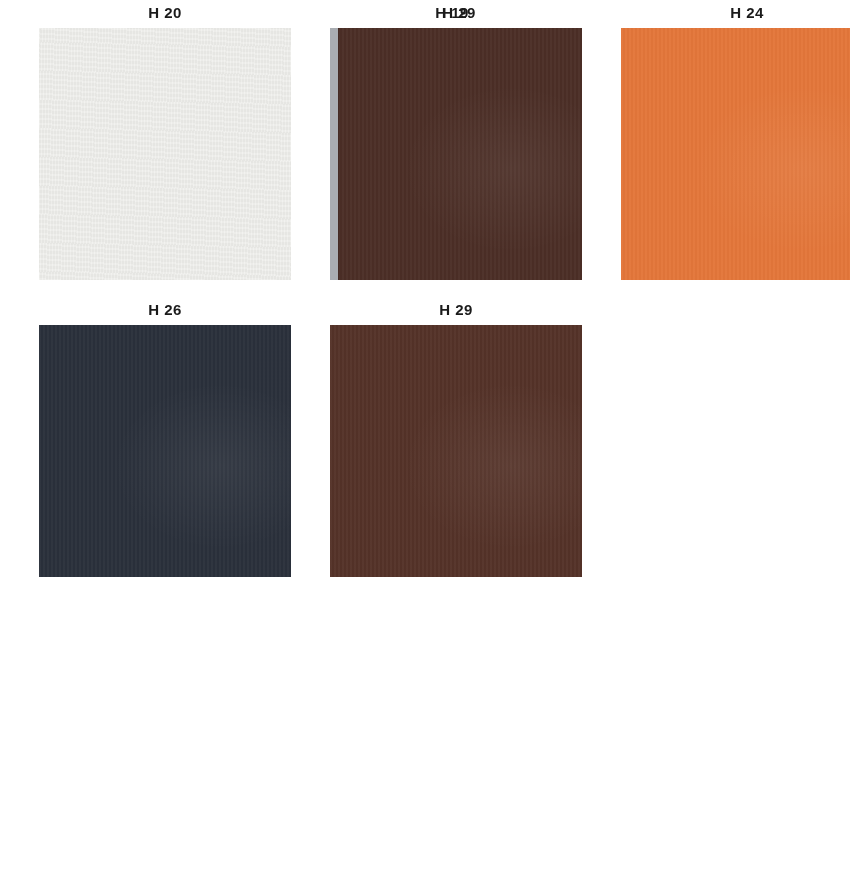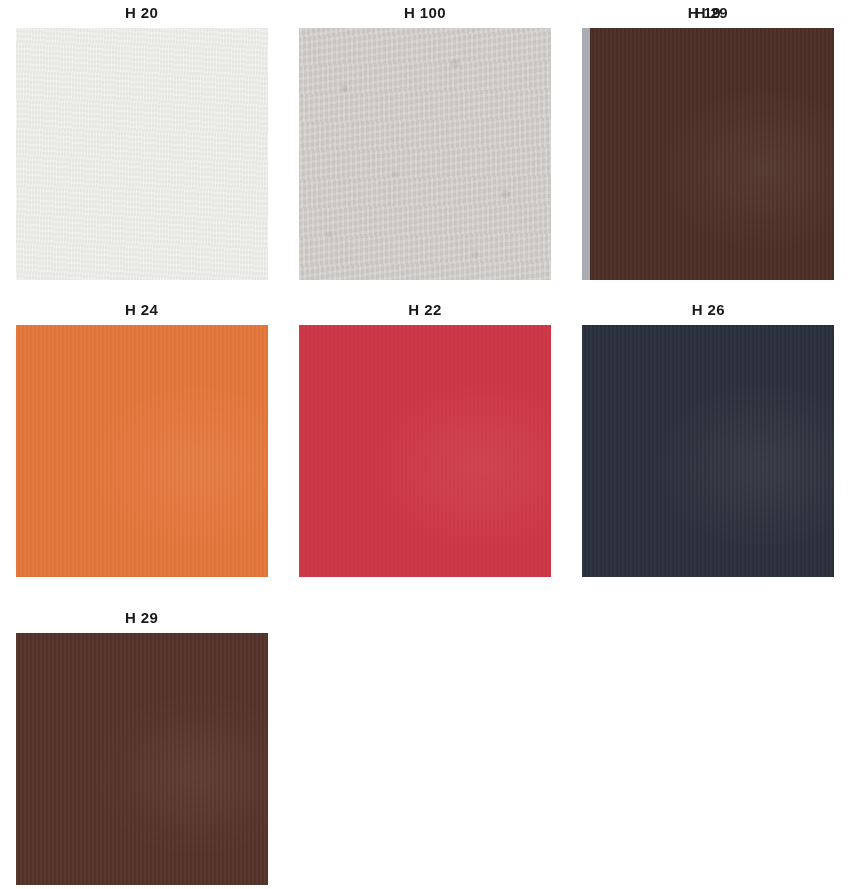"H 20" .cell { margin-left: none -> 39px }
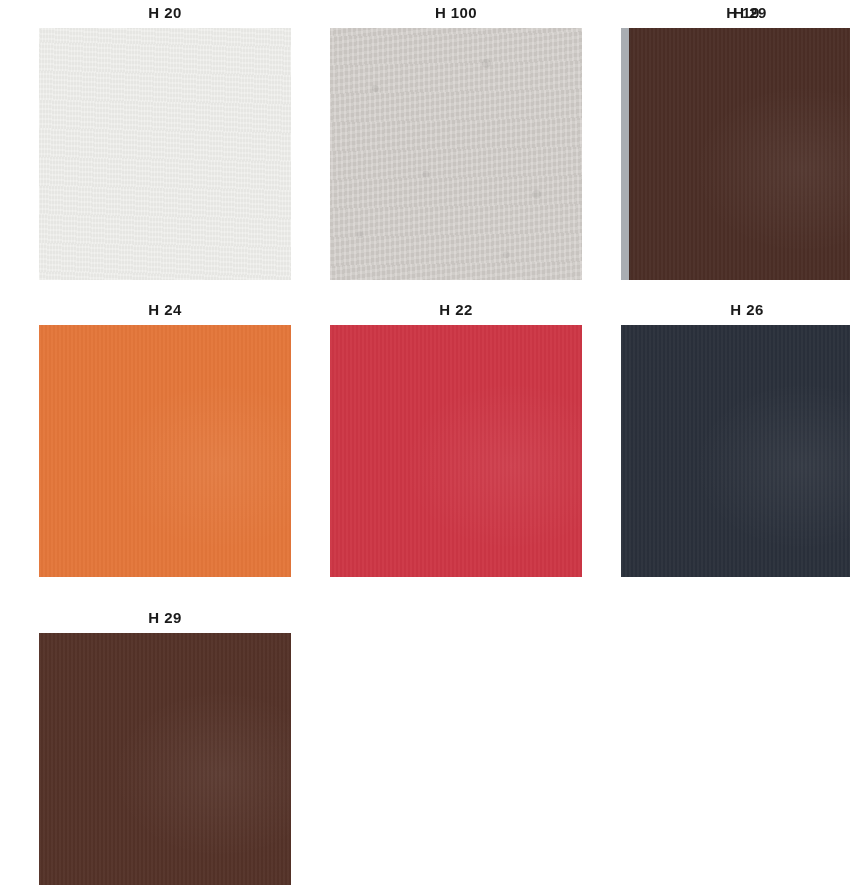"H 100" div.cell { html: <div> <div>H 100</div> <div> <div></div> </div> </div> -> none }
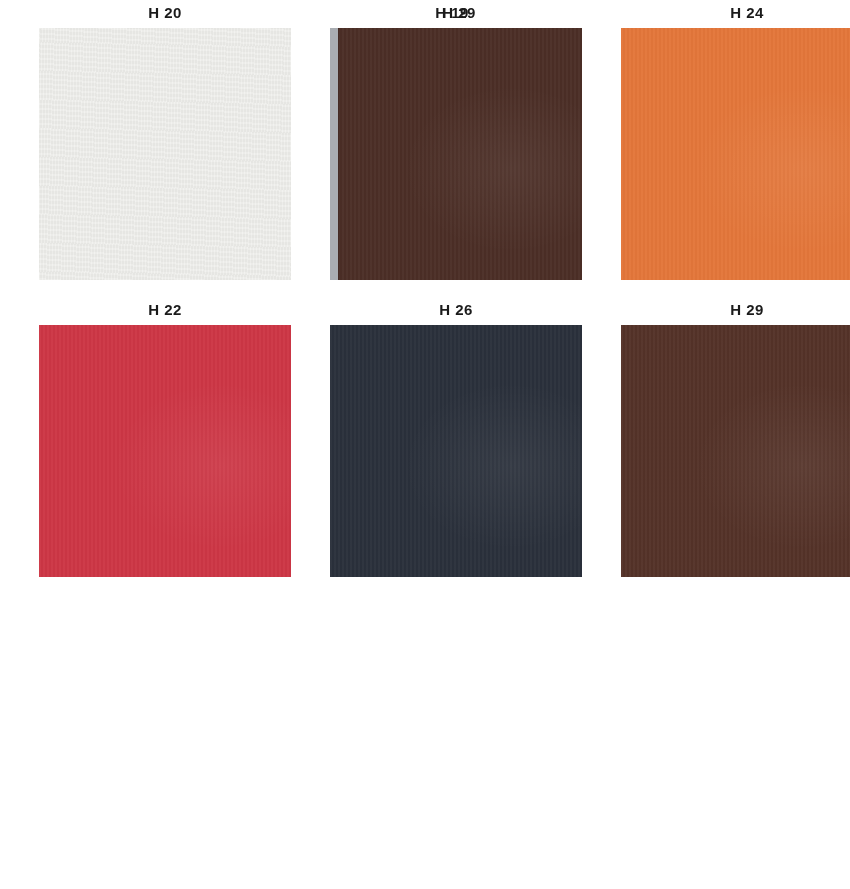"H 22" div.cell { html: <div> <div>H 22</div> <div> <div></div> </div> </div> -> none }
